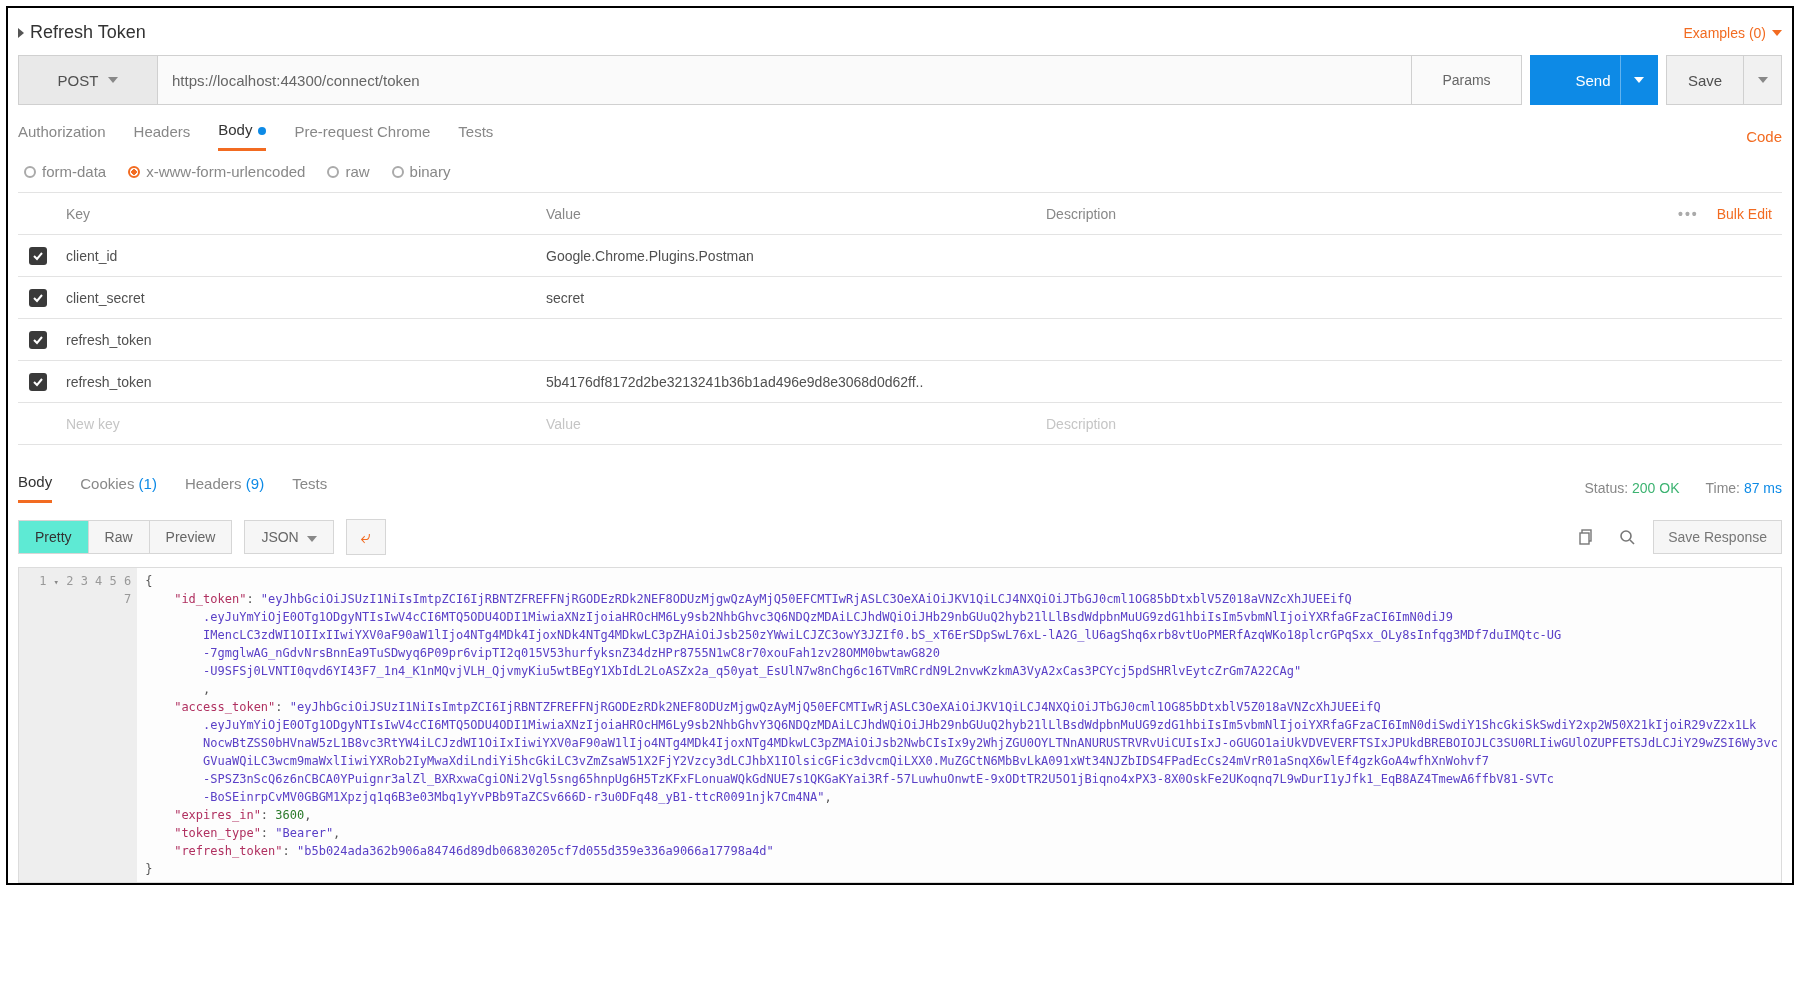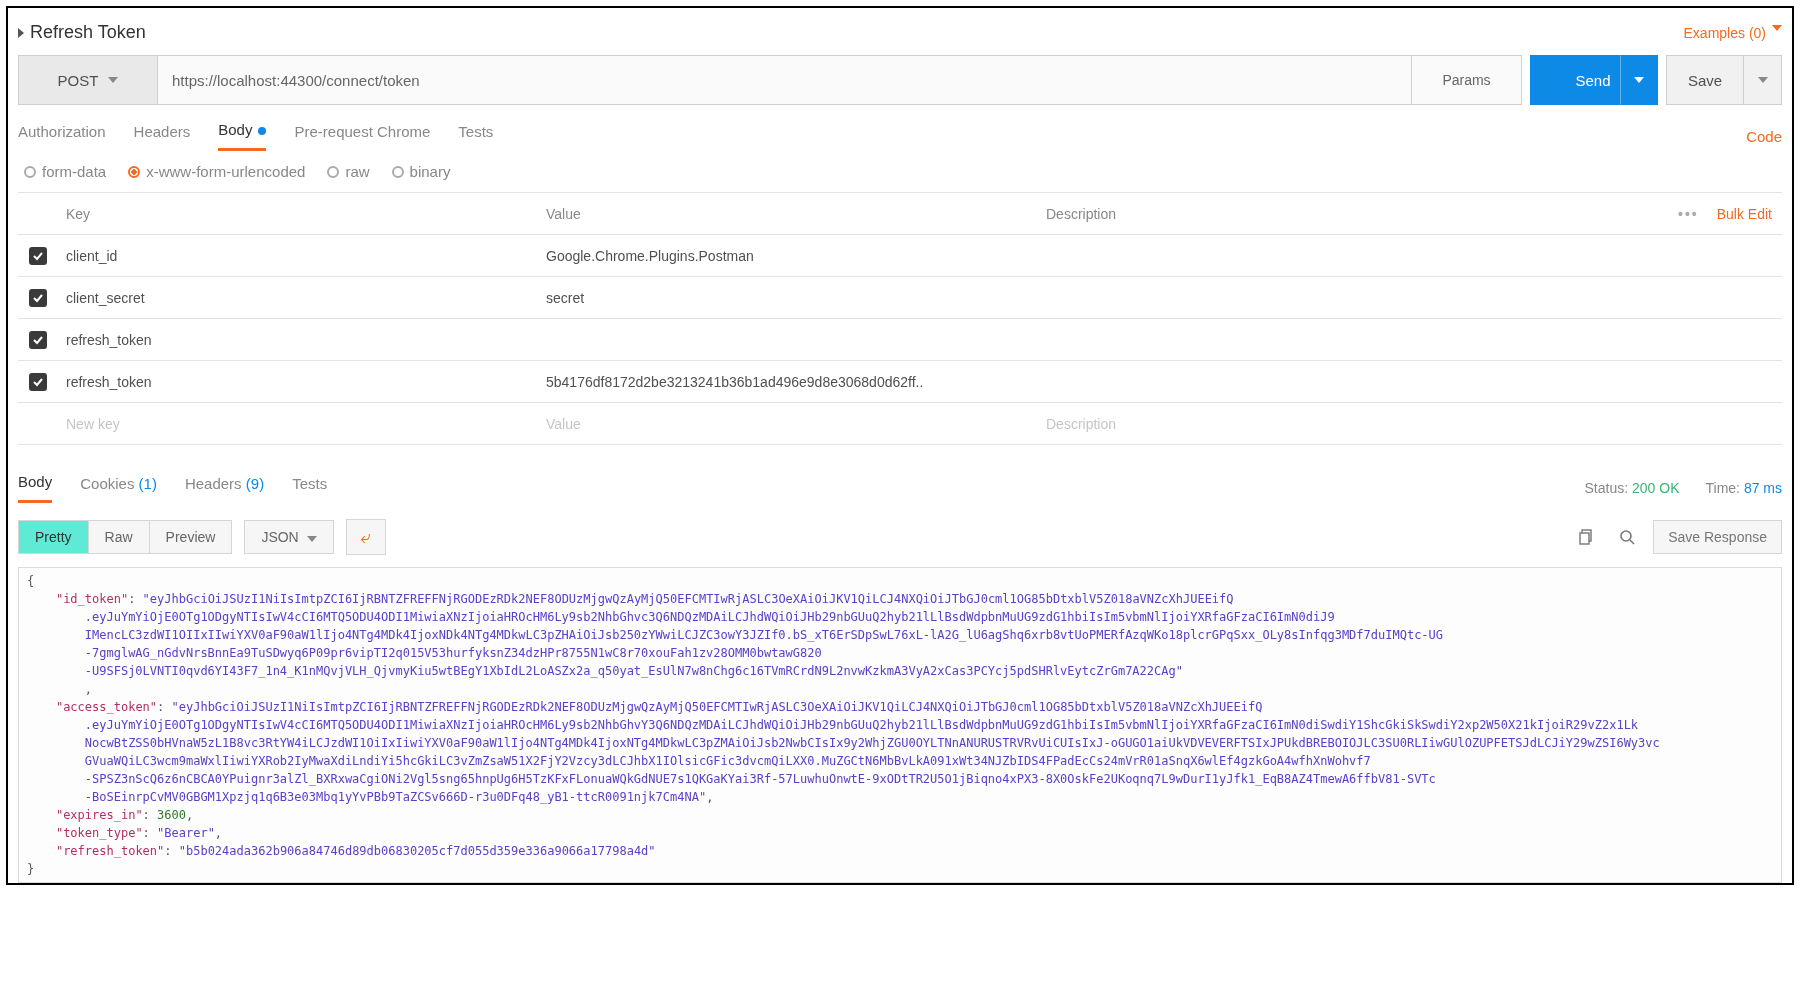"Examples (0)" .examples-link { align-items: flex-start -> center }
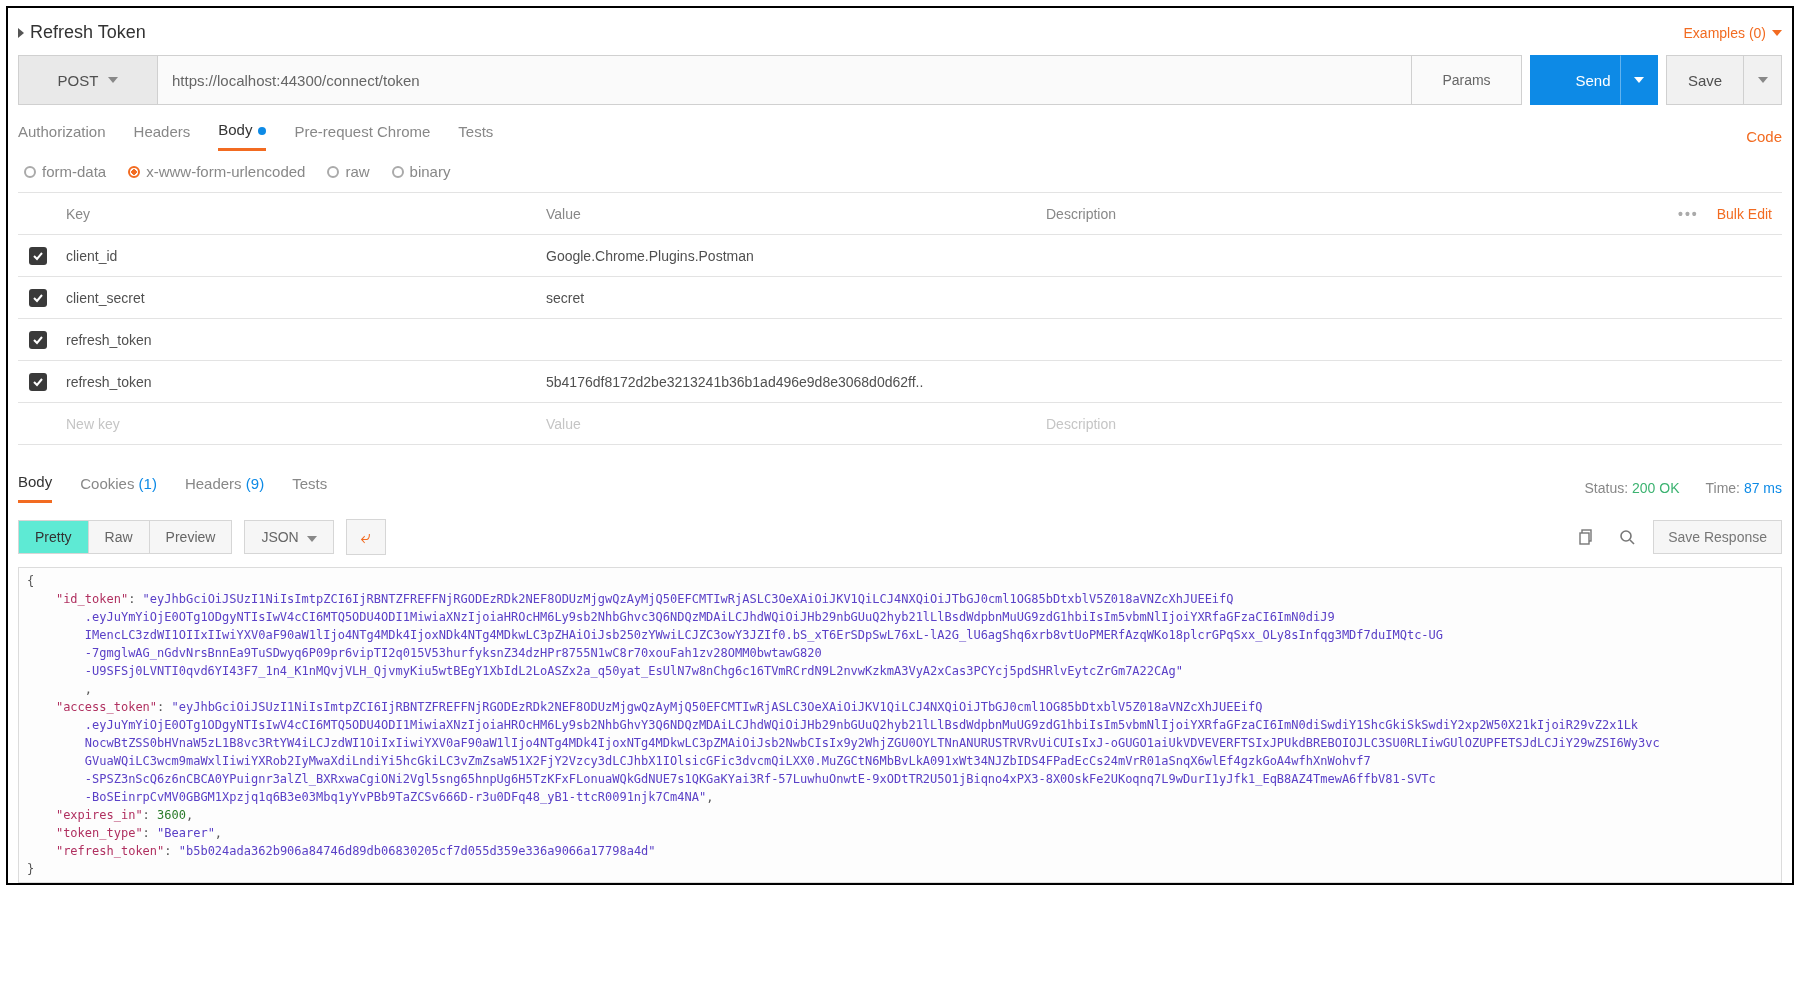"1 ▾ 2 3 4" div.gutter { html: none -> <div>1 <span>▾</span> 2 3 4 5 6 7</div> }
